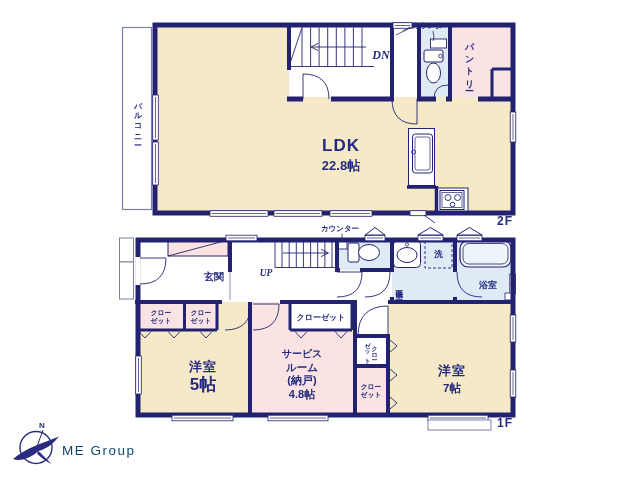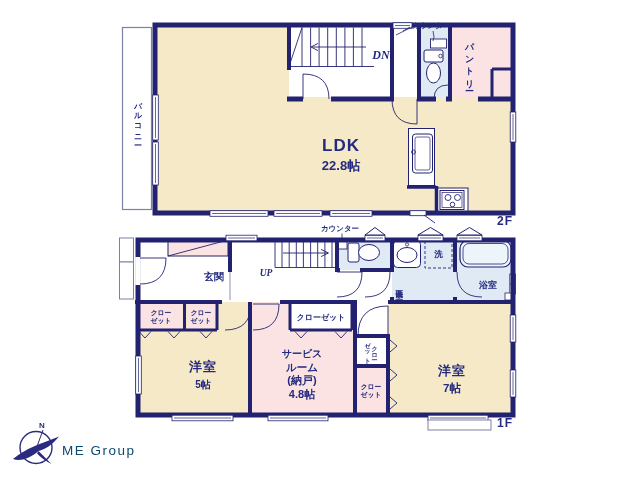"5帖" div.lbl { font-size: 10px -> 17px }
